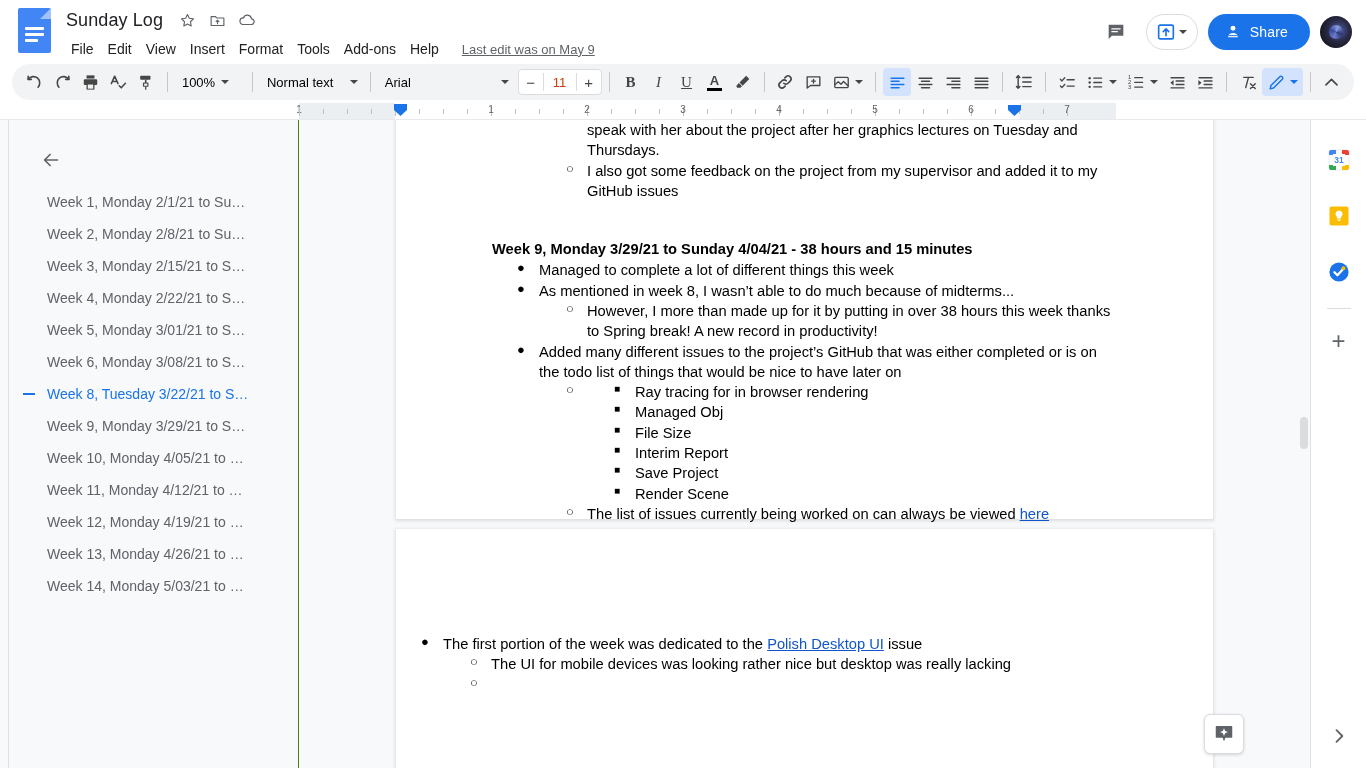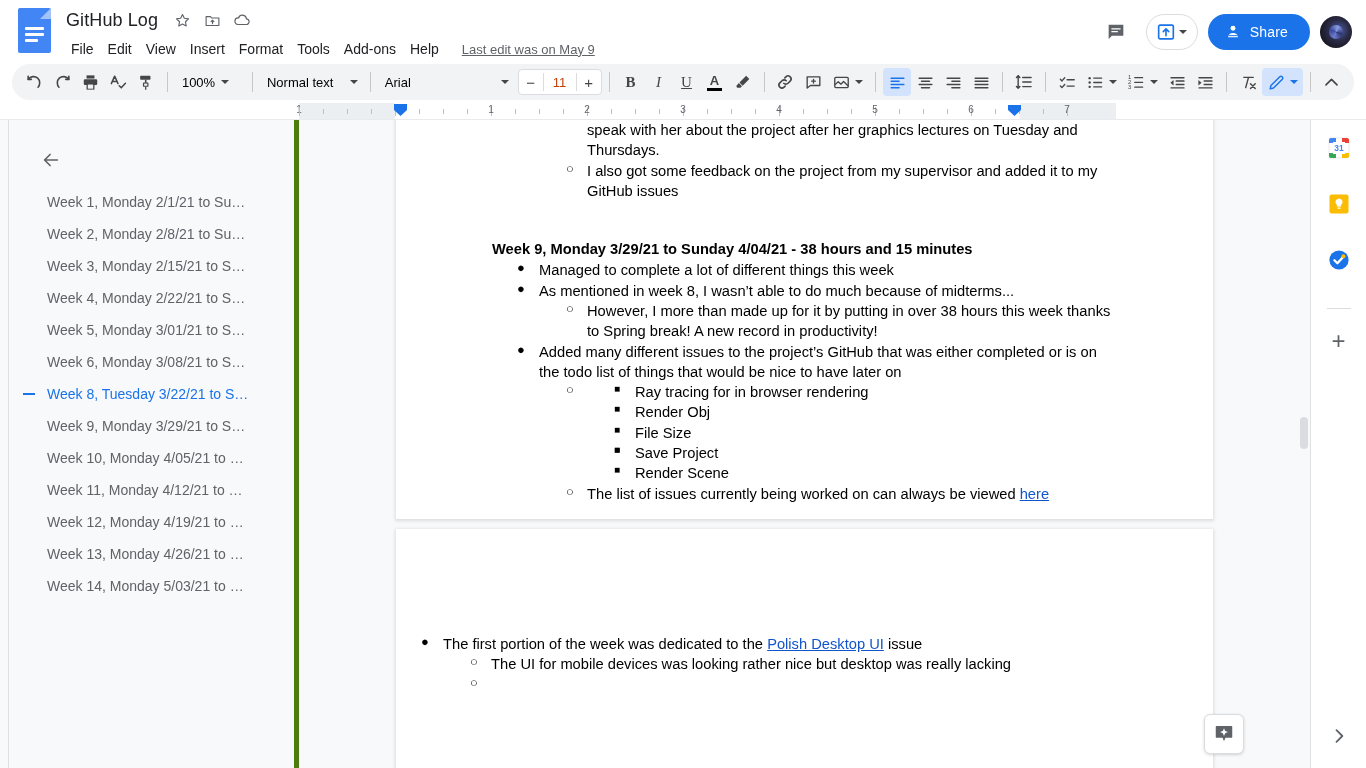"GitHub Log" div.doc-title { text: GitHub -> Sunday }
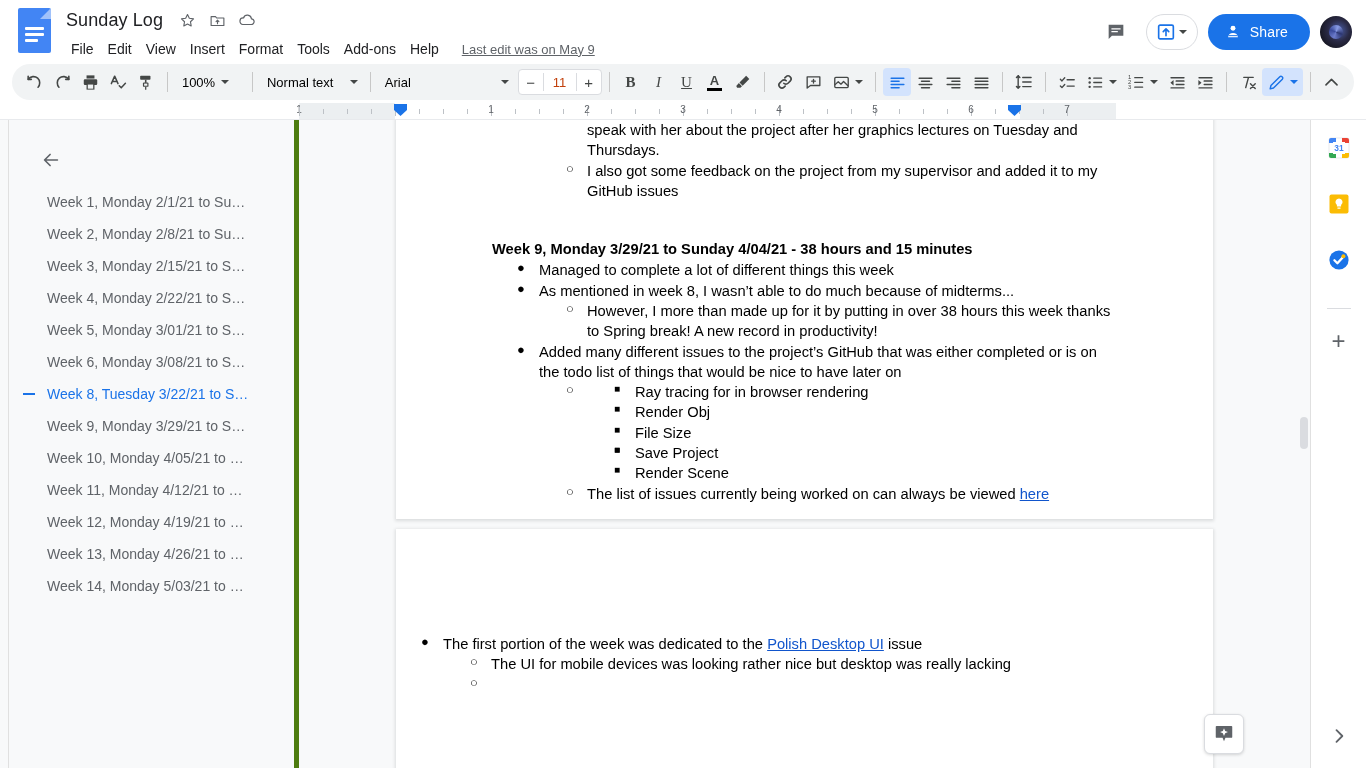"31" .sp-icon { align-items: flex-start -> flex-end }
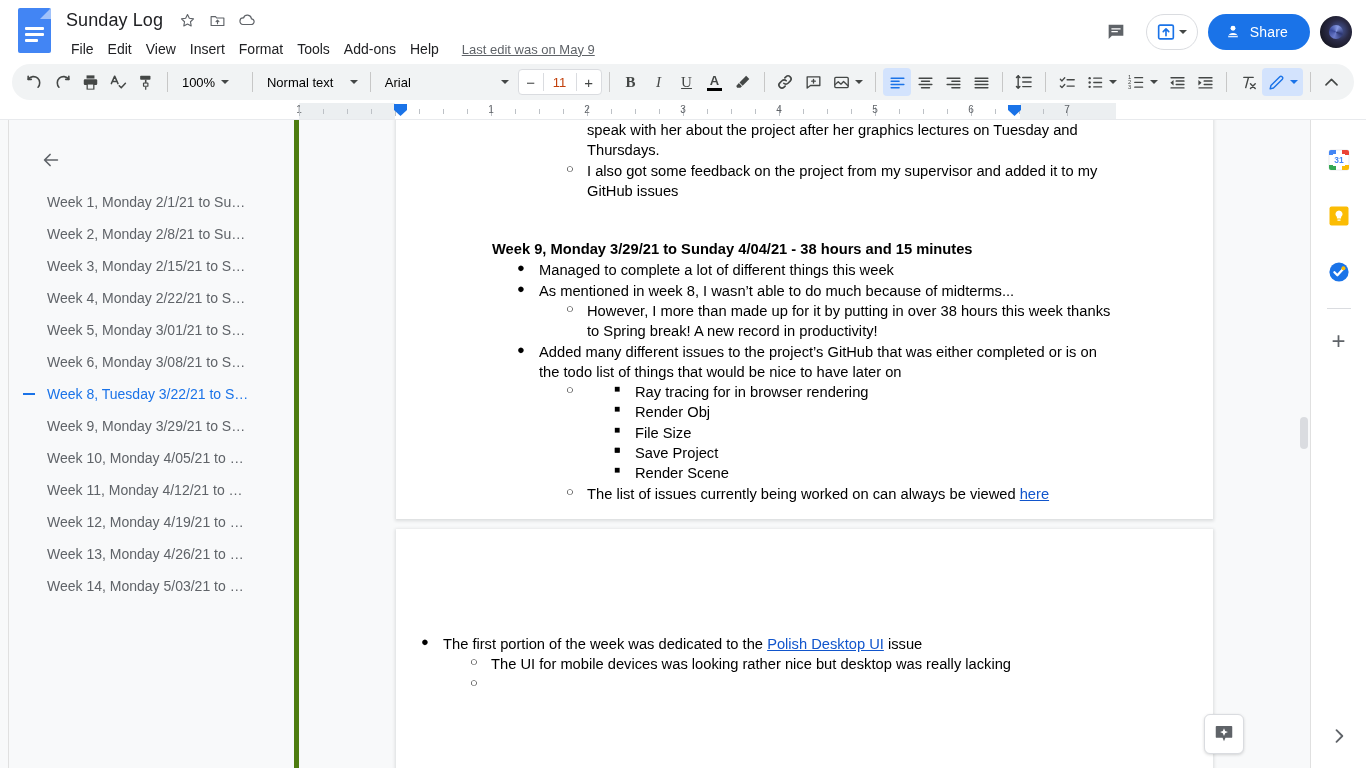"Week 1, Monday 2/1/21 to" .outline { border-right: 5px solid #4d7c0f -> 1px solid #4d7c0f }
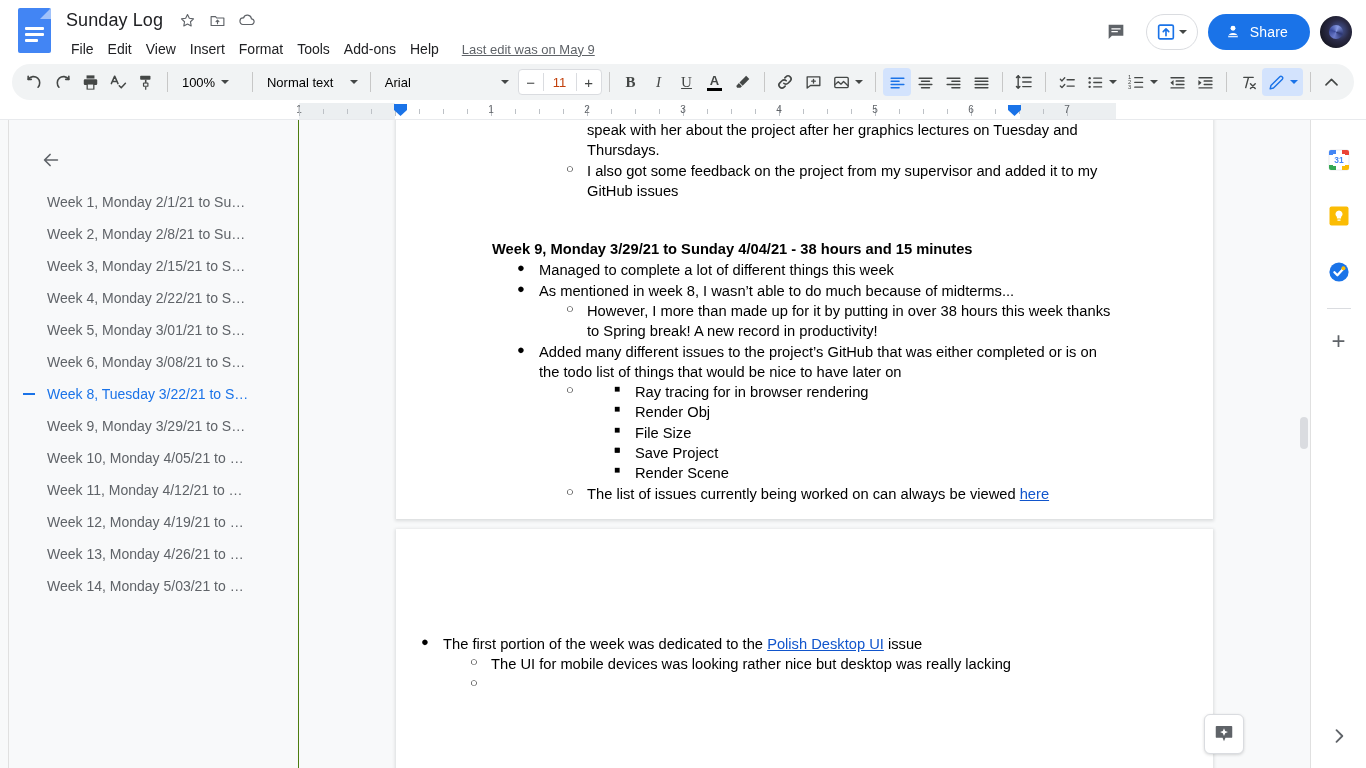"Render Obj" span.li-text { text: Render -> Managed }
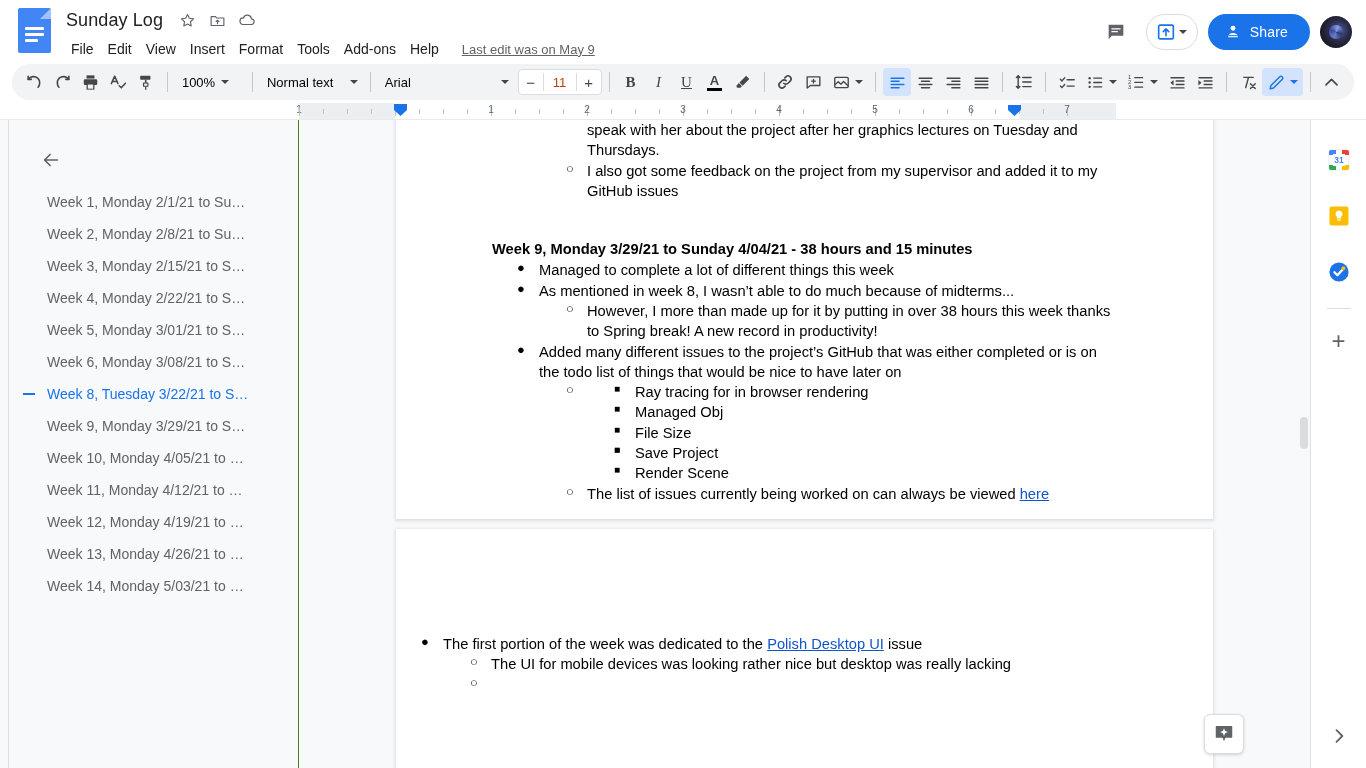"Interim Report" span.li-text { html: none -> <span>Interim Report</span> }
